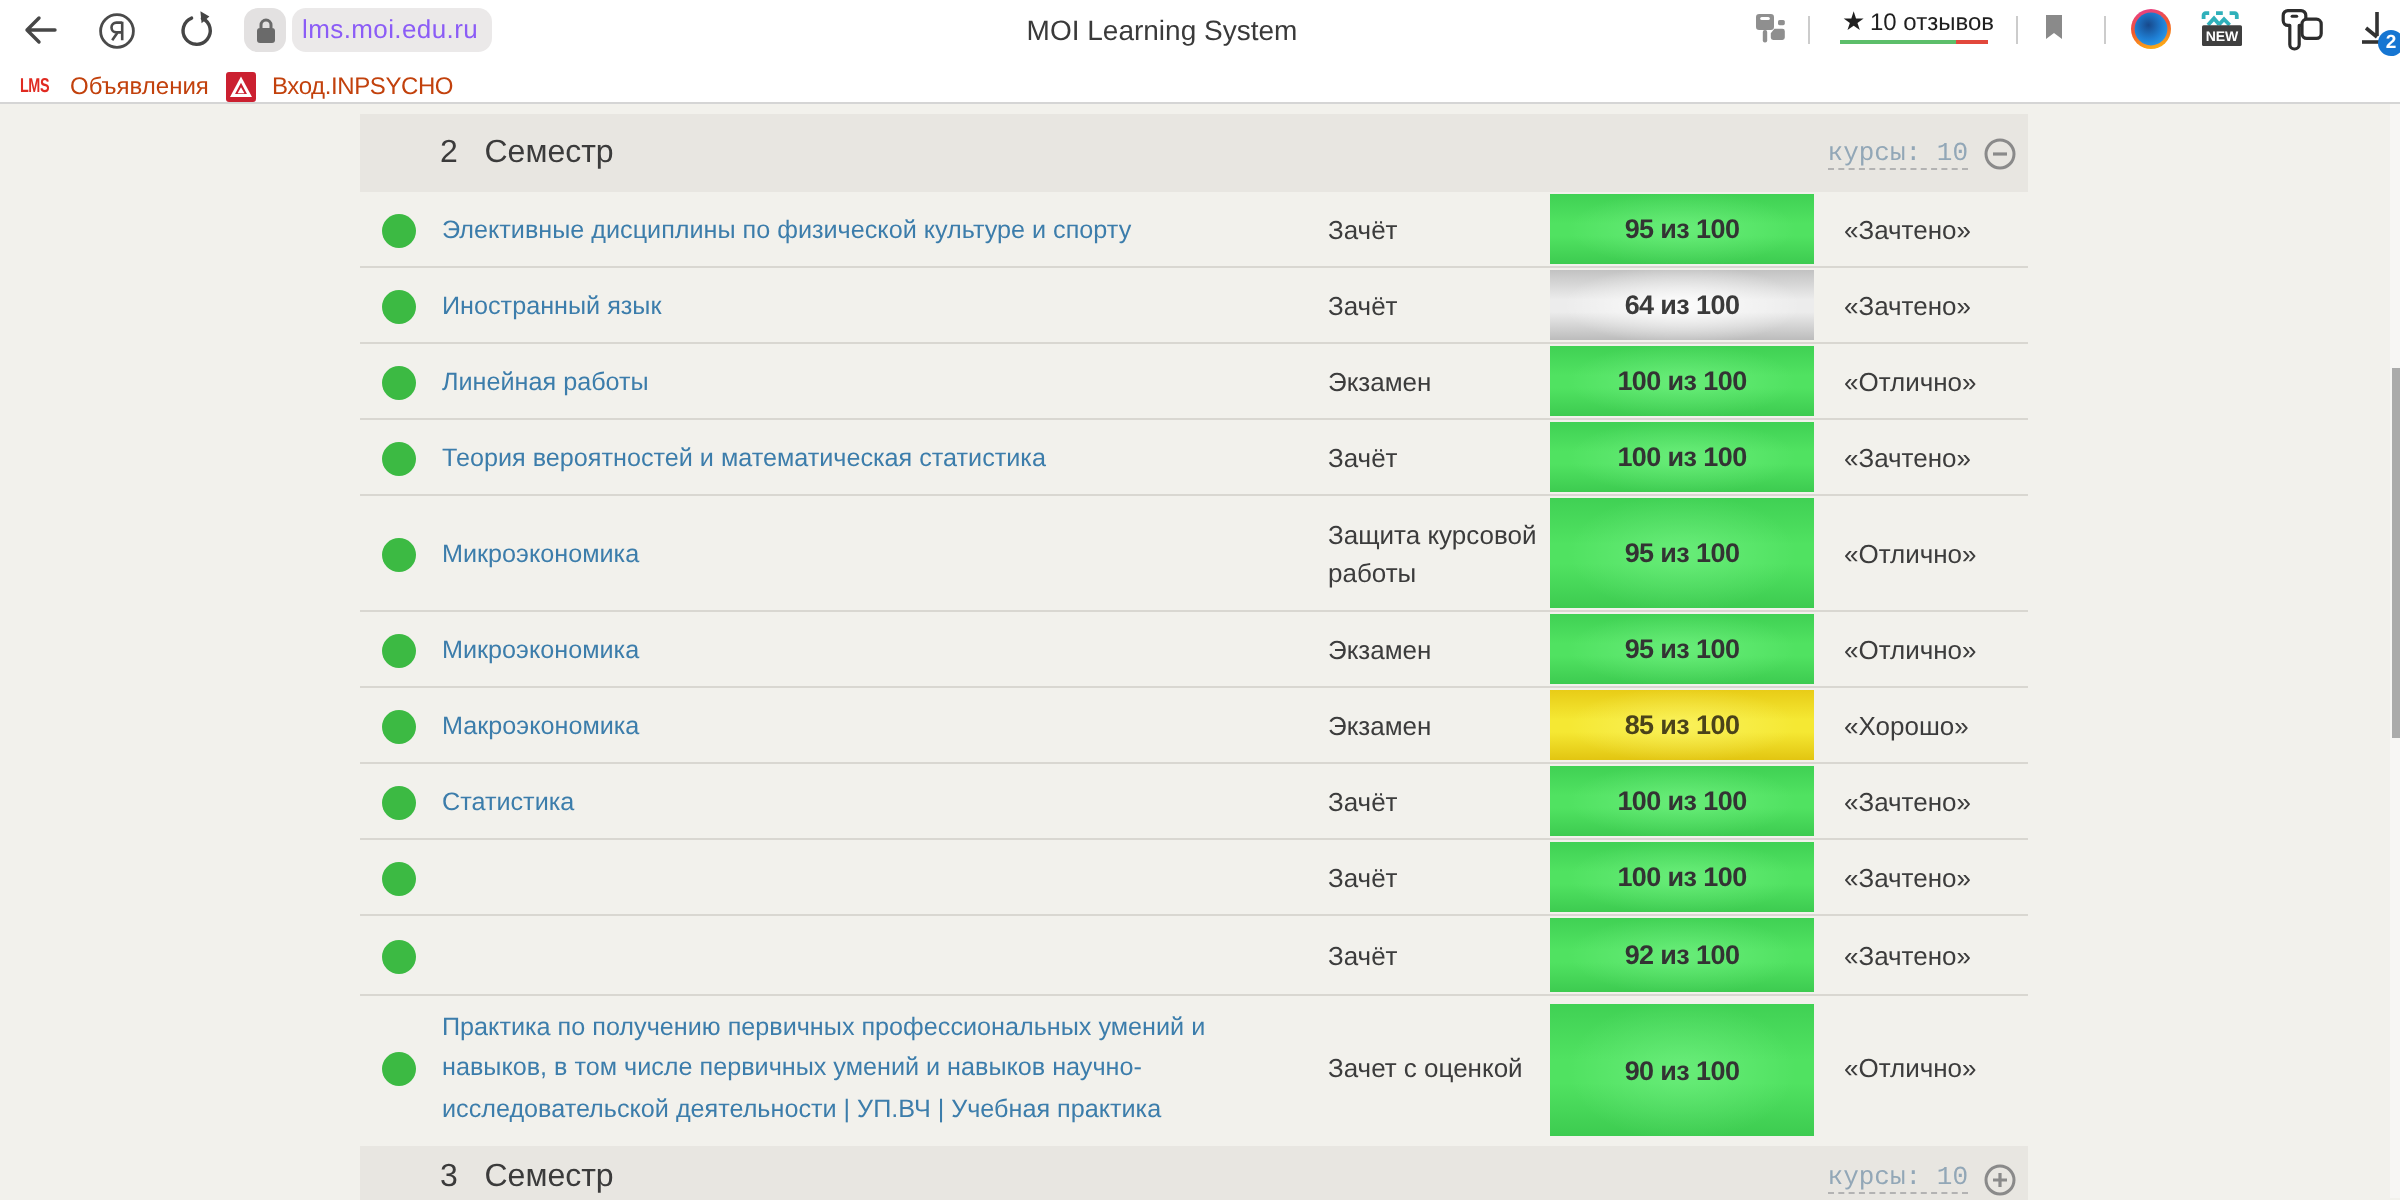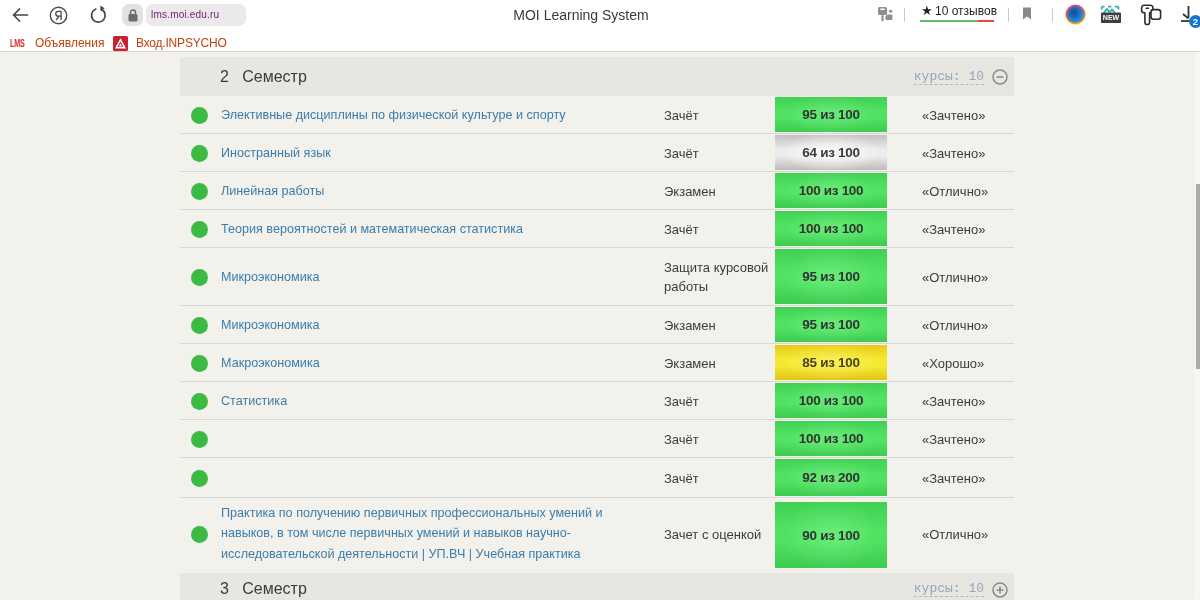"lms.moi.edu.ru" .urlpill { color: #701a75 -> #8b5cf6; font-size: 10px -> 13px }
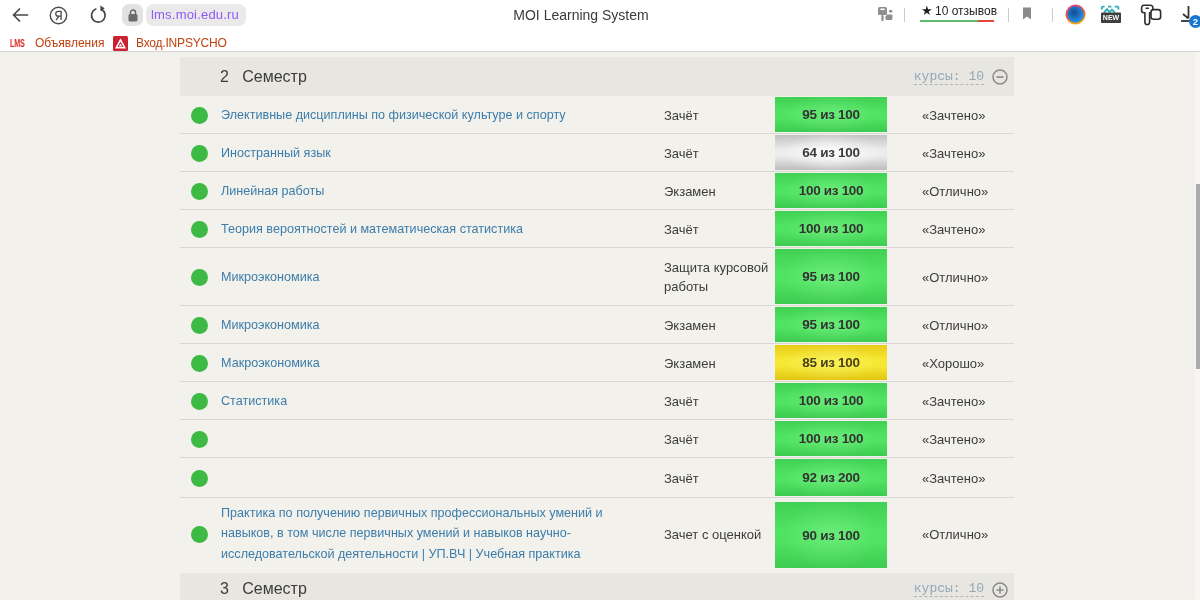"95 из 100" .cell { width: 112px -> 132px }
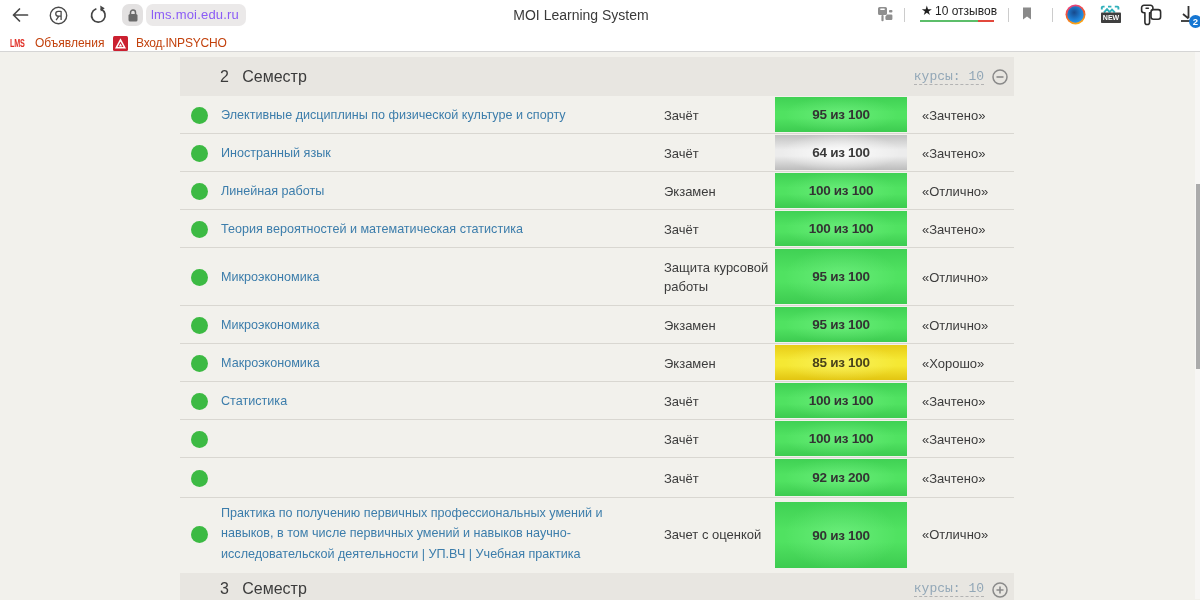"92 из 200" div.cell { text: 200 -> 100 }
